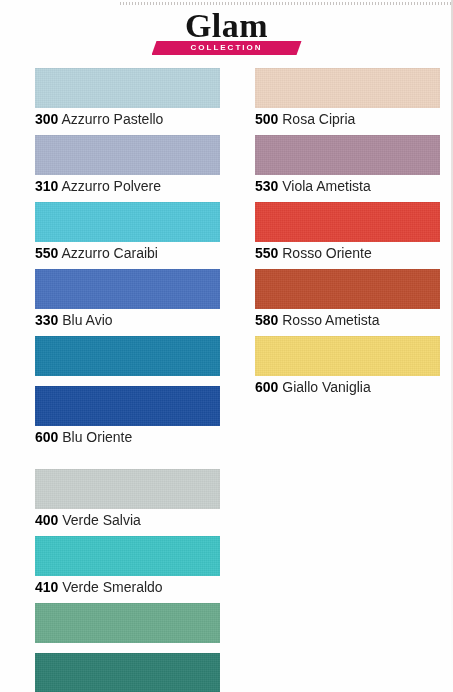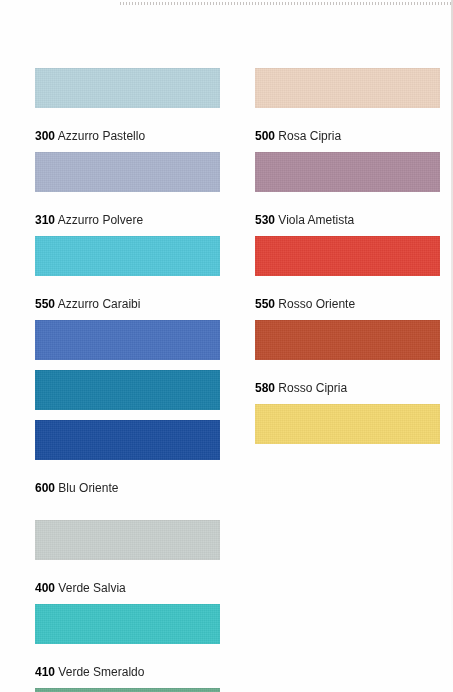"Glam" div { html: none -> <div> <div>Glam</div> <div></div> <div>COLLECTION</div> </div> }
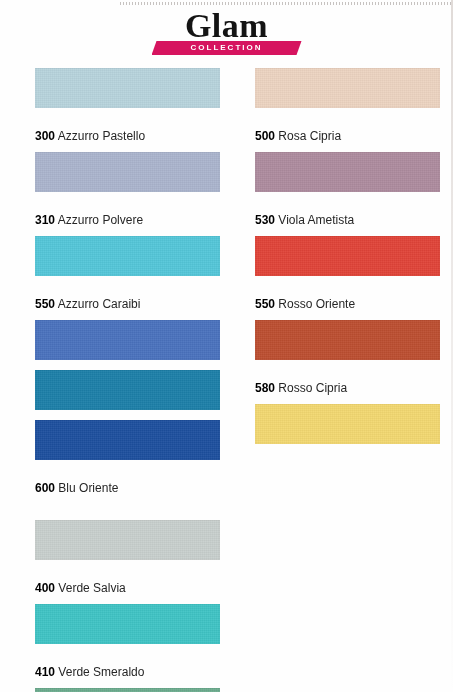"300 Azzurro Pastello" .swatch-label { font-size: 12px -> 14px; margin-top: 22px -> 5px }
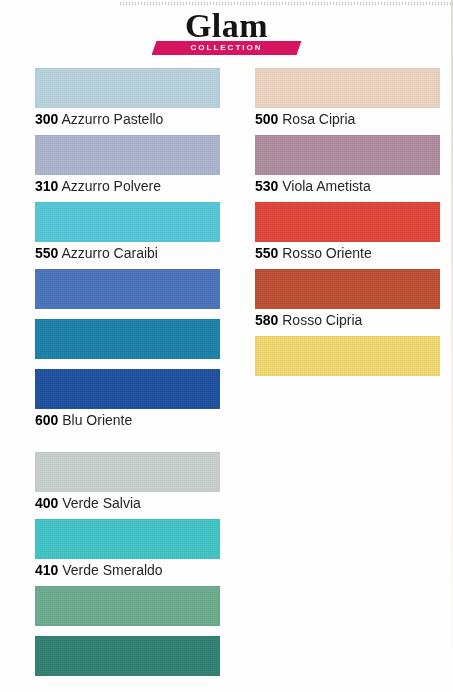"330 Blu Avio" div.swatch-label { html: none -> <div><span>330</span><span> Blu Avio</span></div> }
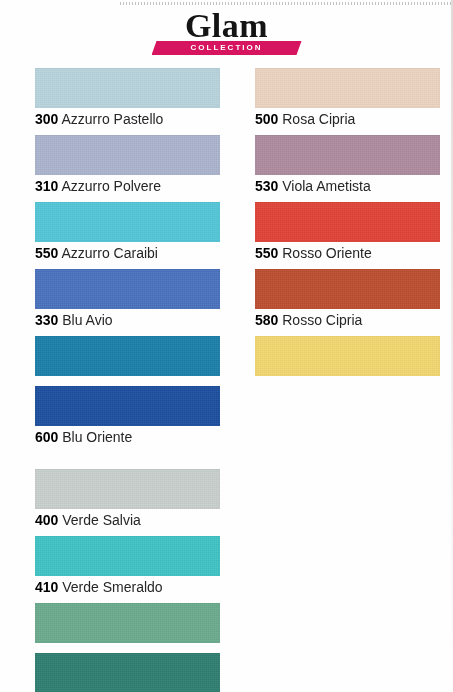"Rosso Cipria" span.swatch-name { text: Cipria -> Ametista }
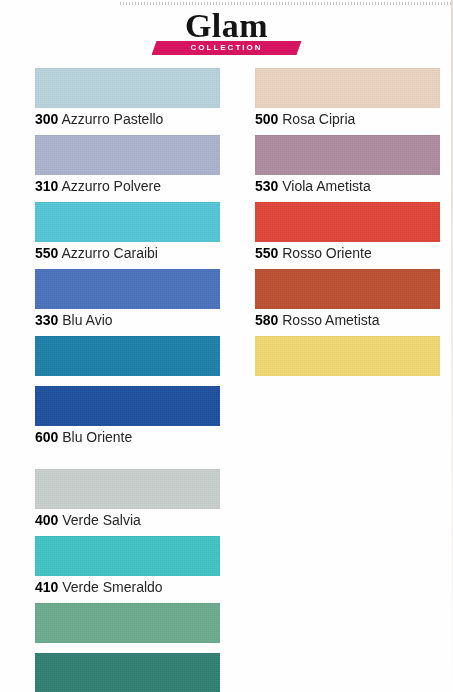"600 Giallo Vaniglia" div.swatch-label { html: none -> <div><span>600</span><span> Giallo Vaniglia</span></div> }
